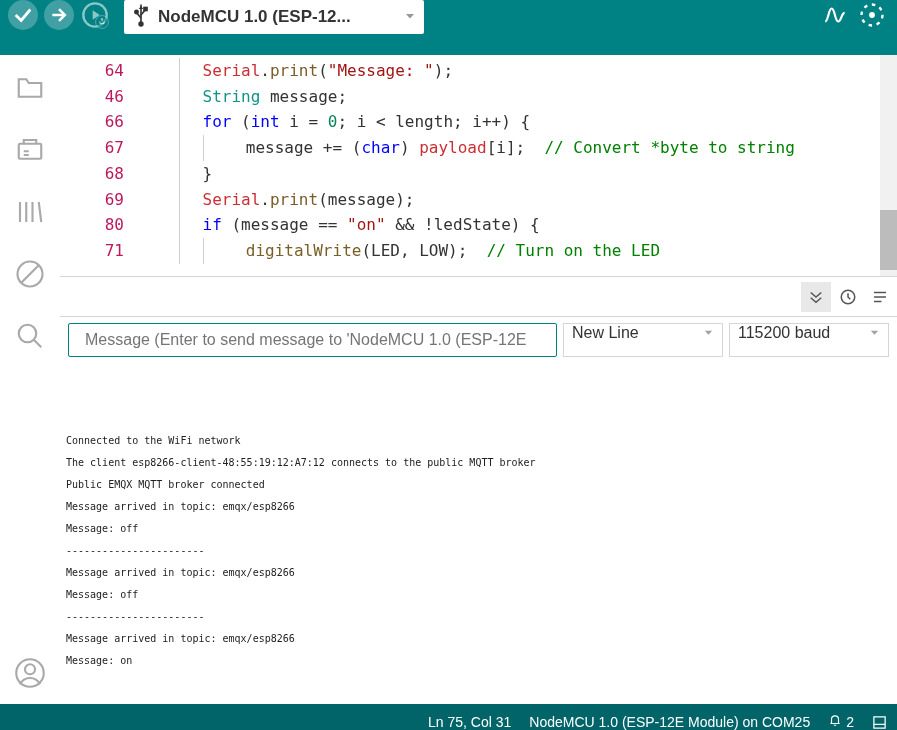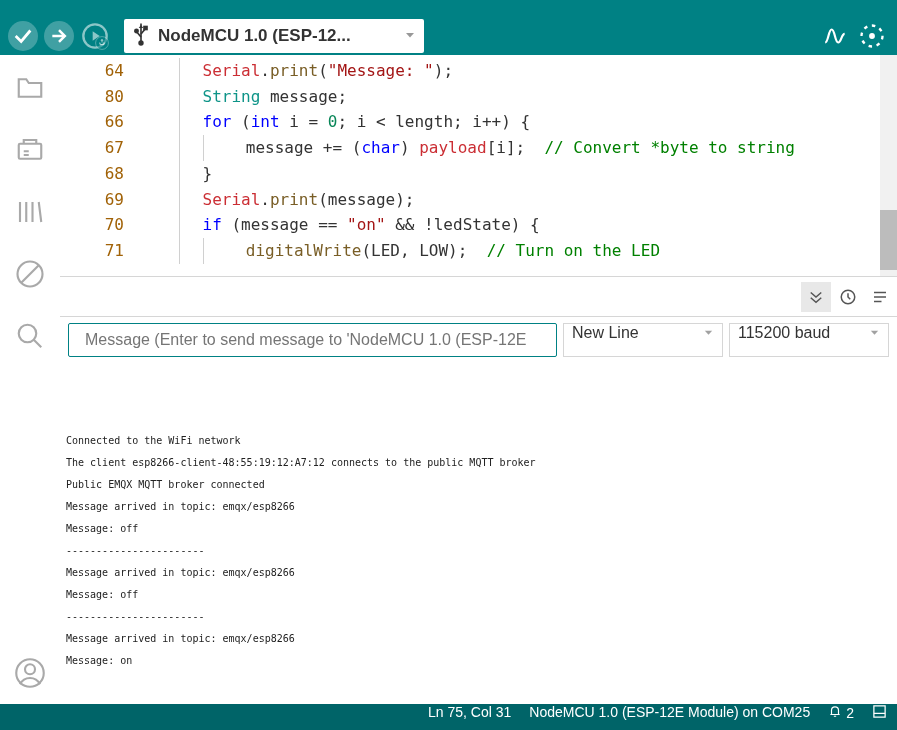"NodeMCU 1.0 (ESP-12..." .toolbar { align-items: center -> flex-start; padding: 16px 10px 0 8px -> 0 10px 0 8px }
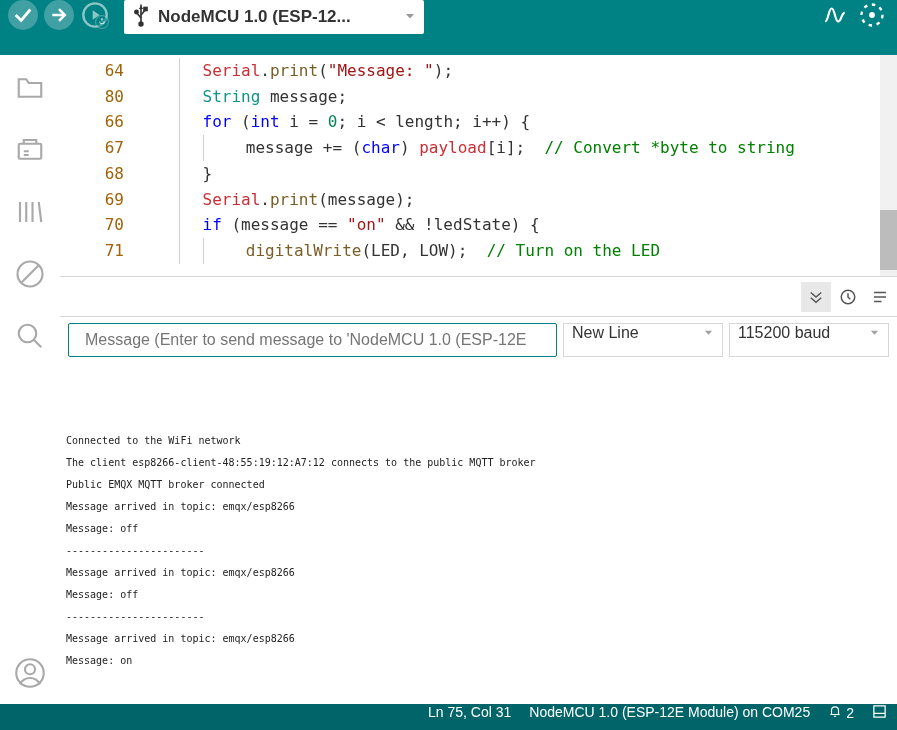"64" .gutter { color: #a16207 -> #be185d }
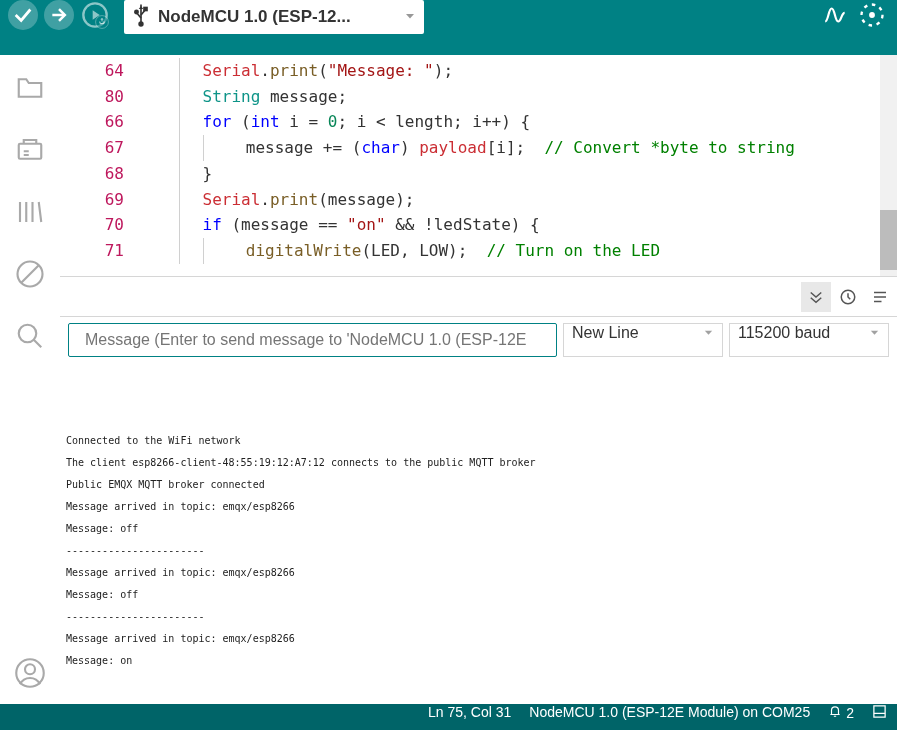"80" div { text: 80 -> 46 }
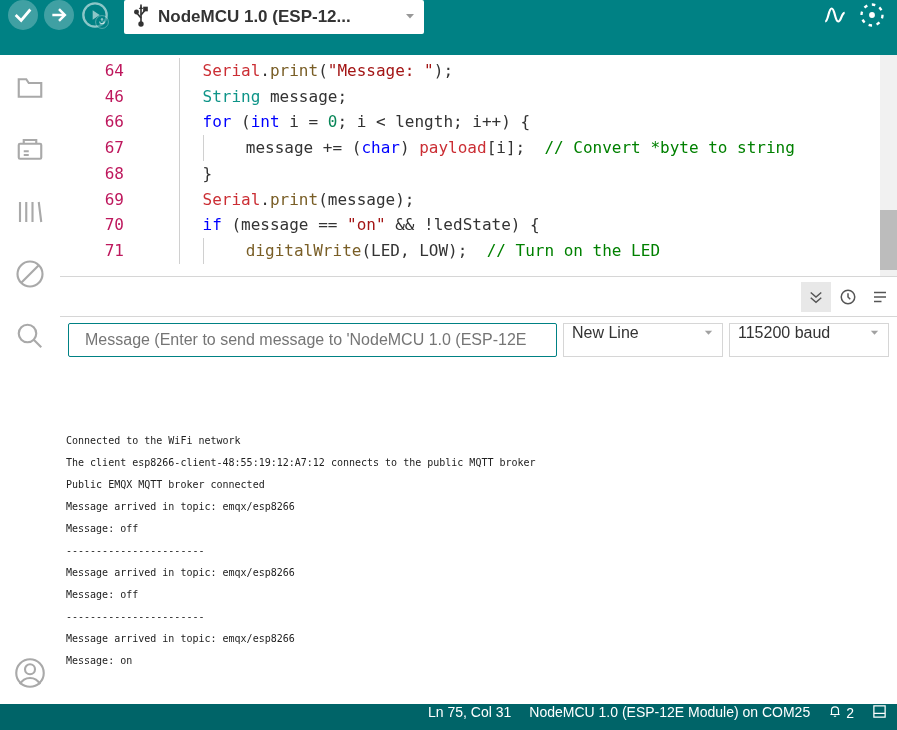"70" div { text: 70 -> 80 }
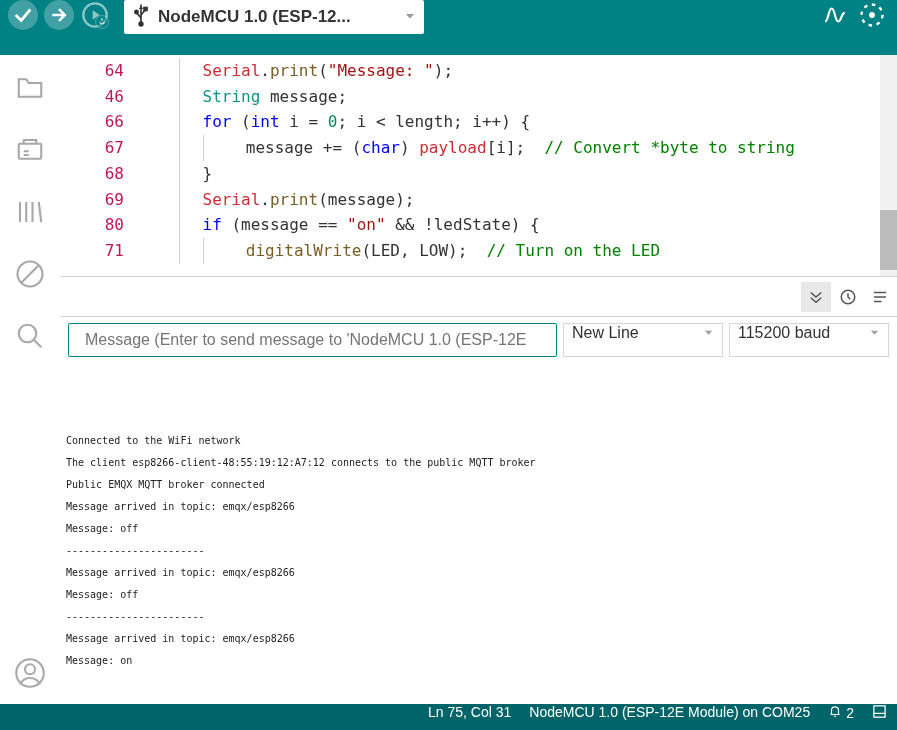"Ln 75, Col 31" .status { align-items: flex-start -> flex-end }
